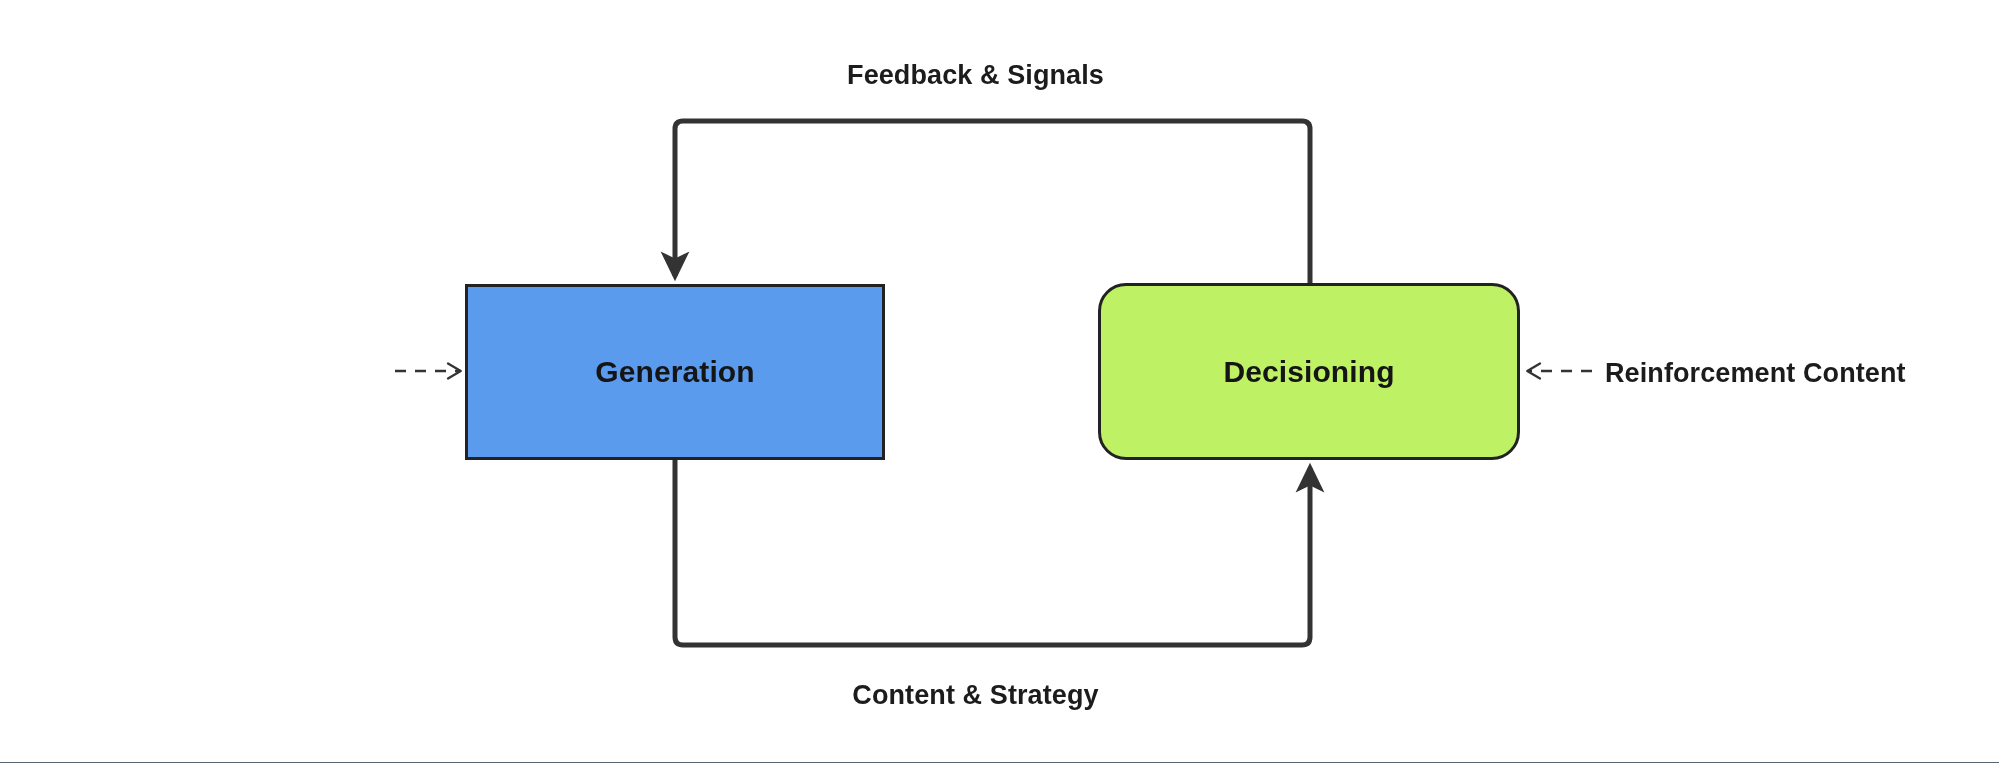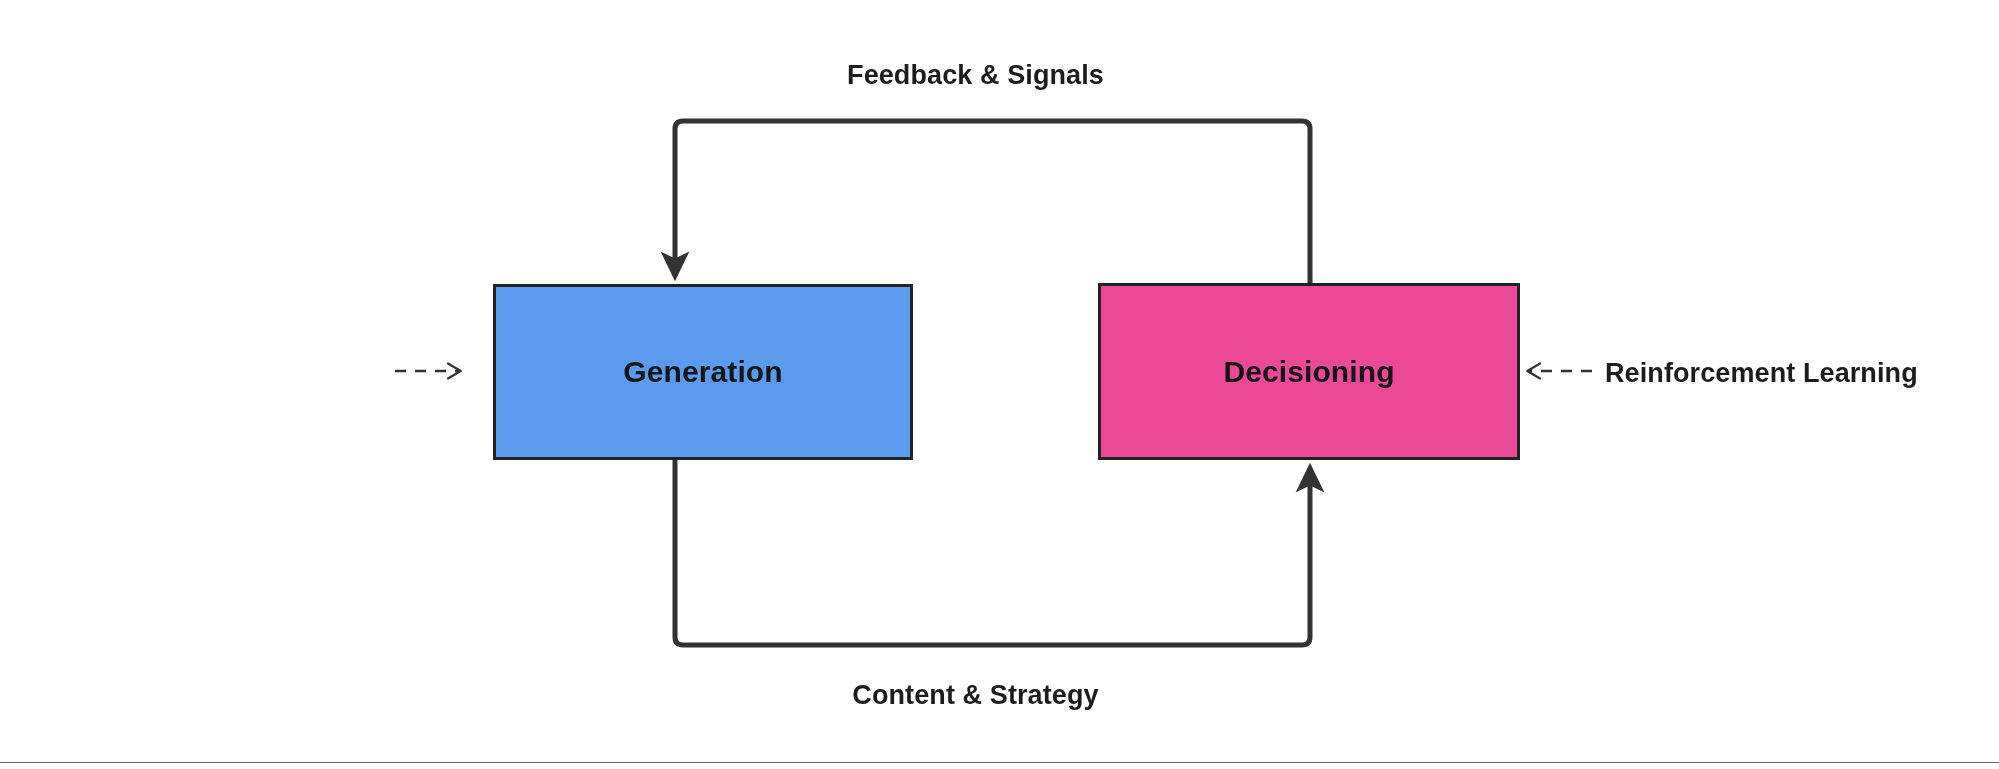"Generation" #node-generation { margin-left: 28px -> none }
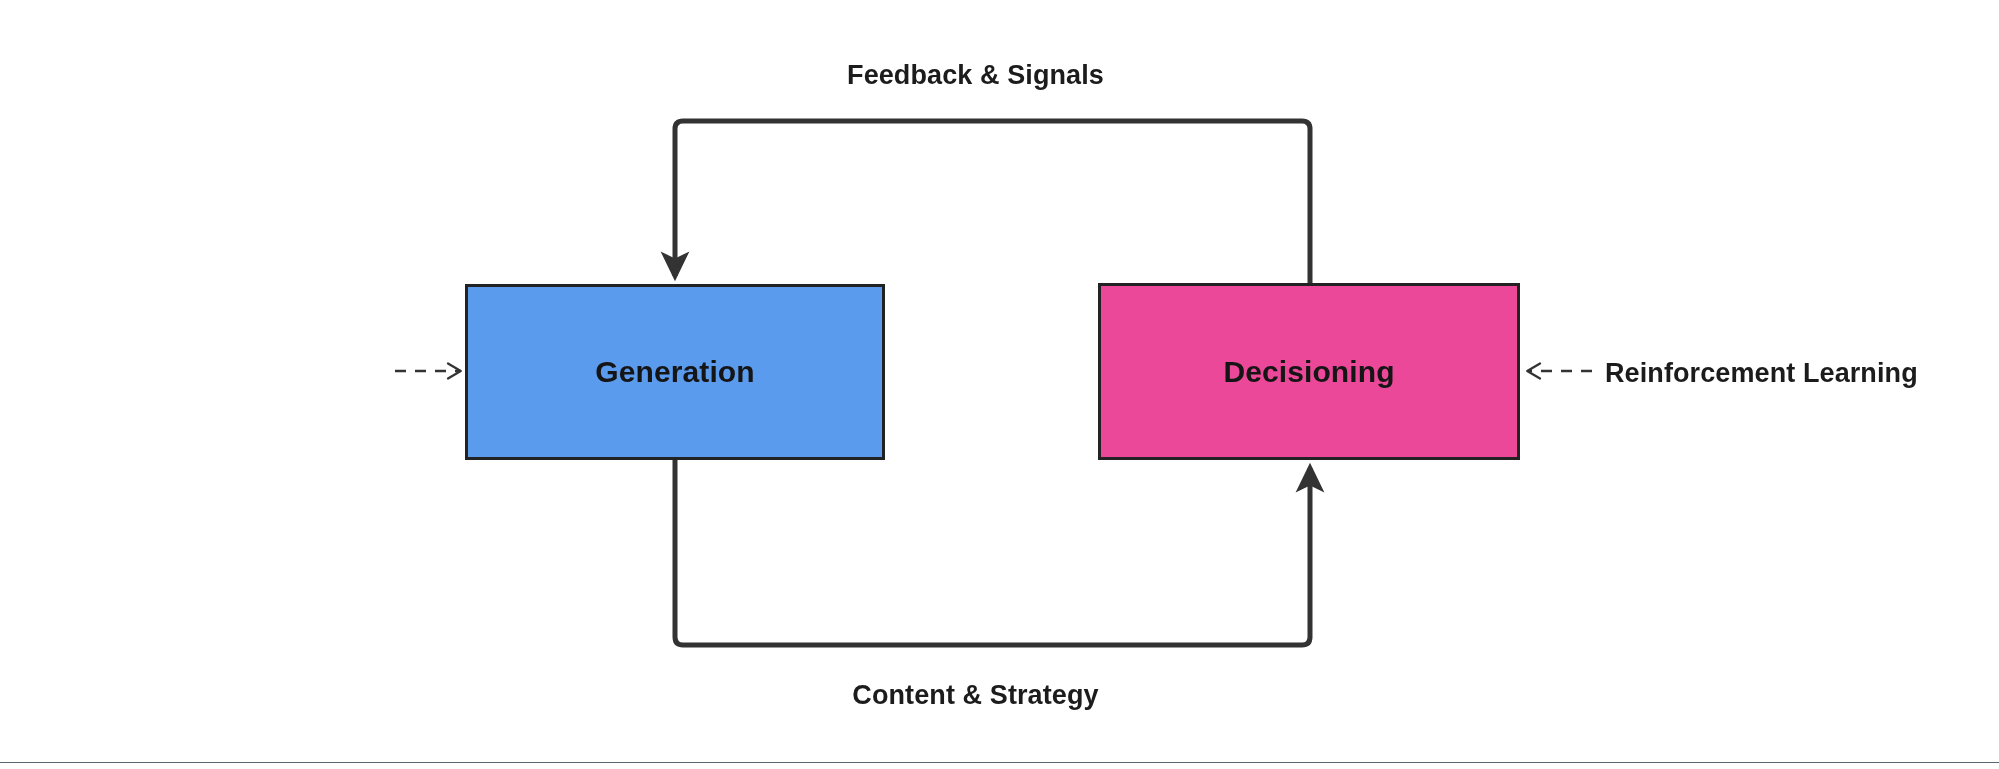"Decisioning" div.node-box { background: #ec4899 -> #bef264; border-radius: none -> 28px }
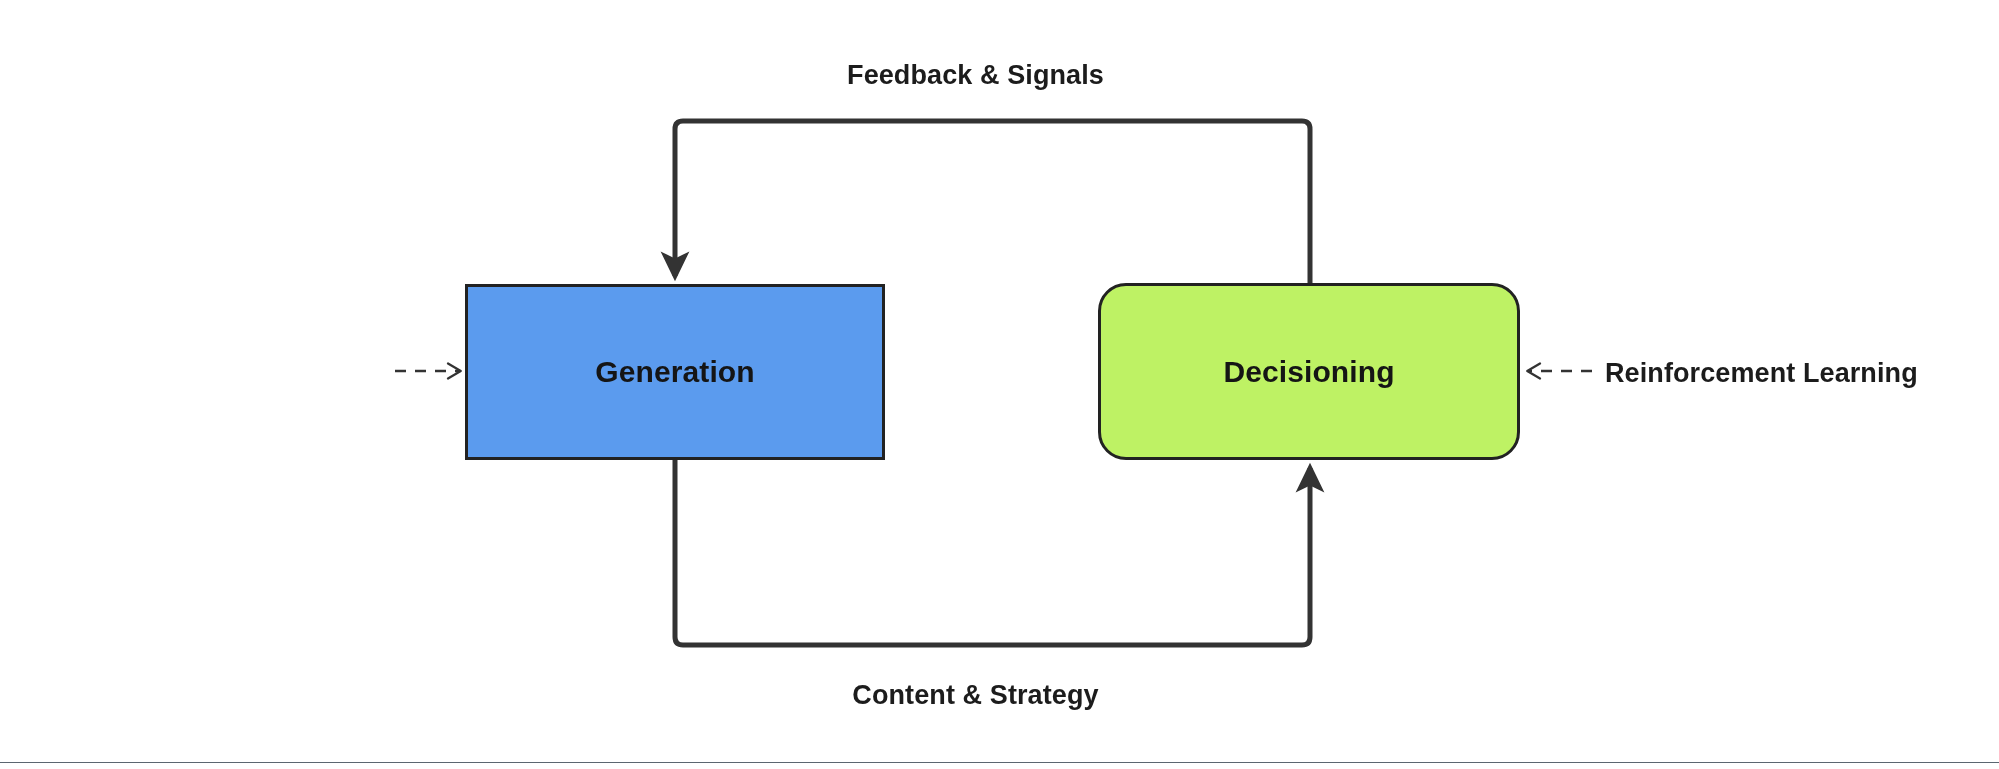"Reinforcement Learning" div.edge-label { text: Learning -> Content }
